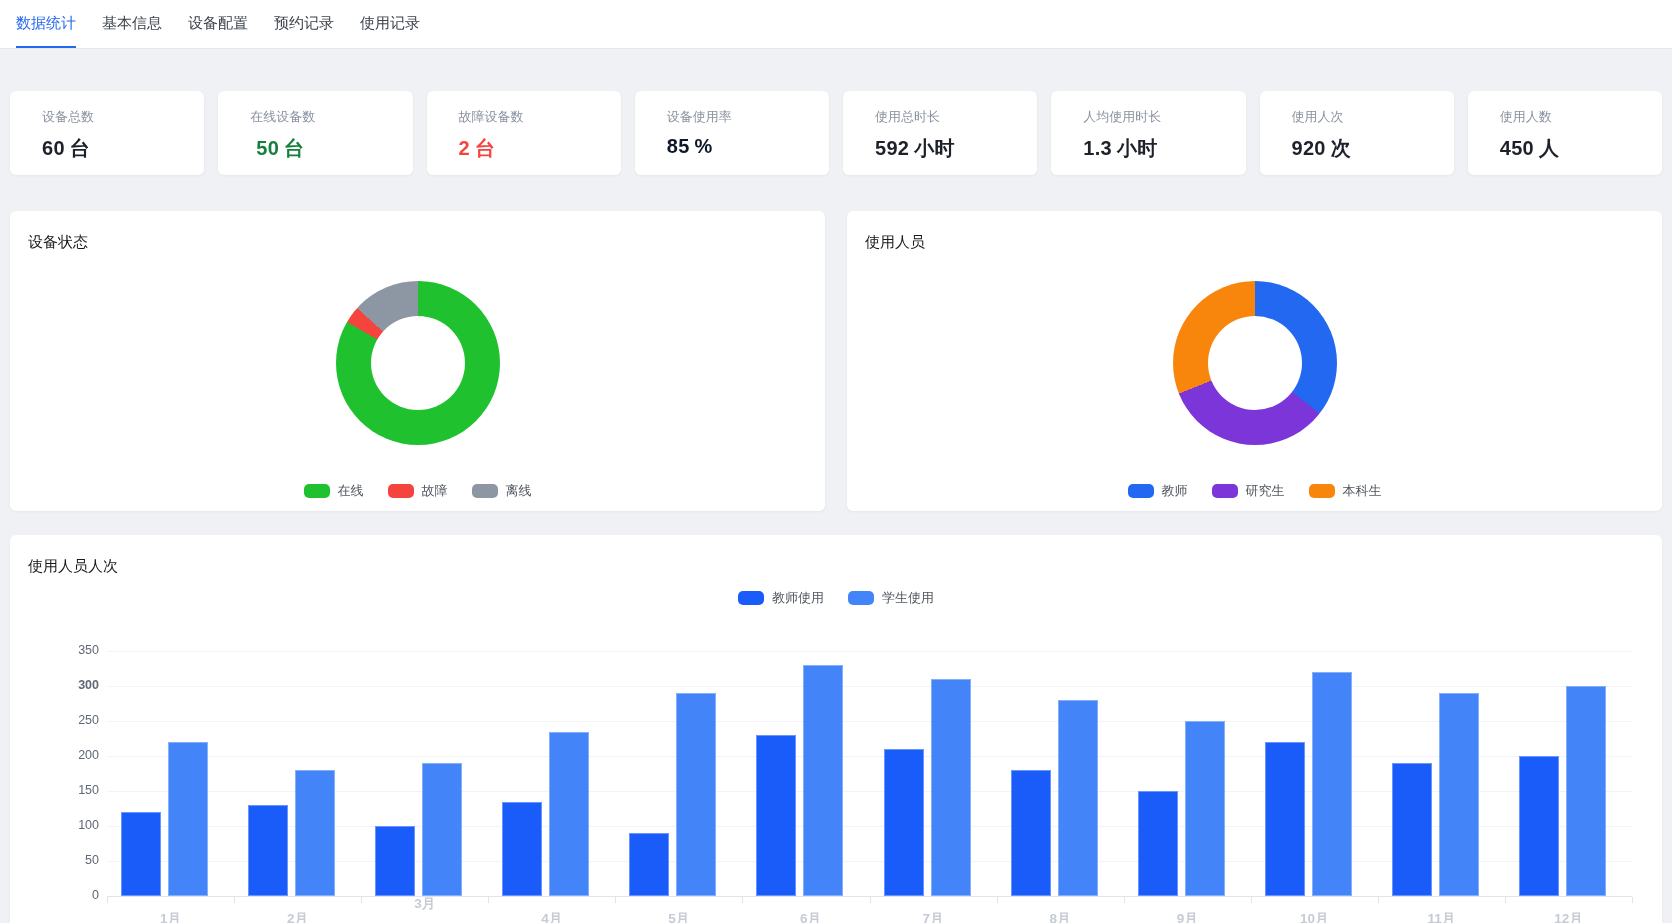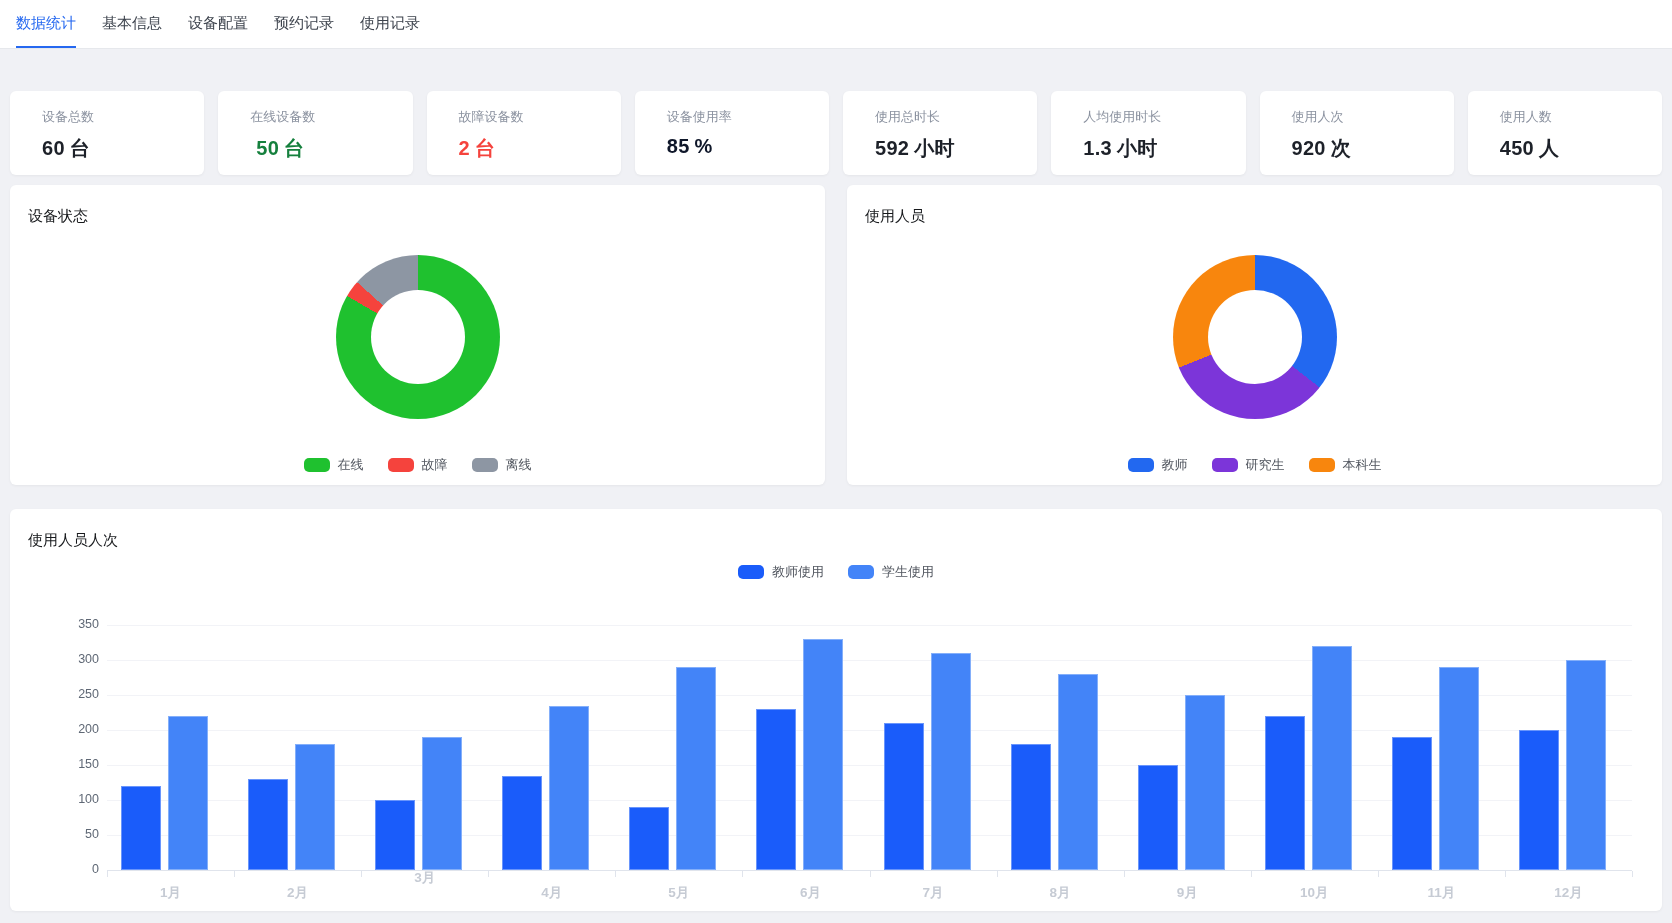"设备状态" .row2 { margin: 10px 10px 0 -> 36px 10px 0 }
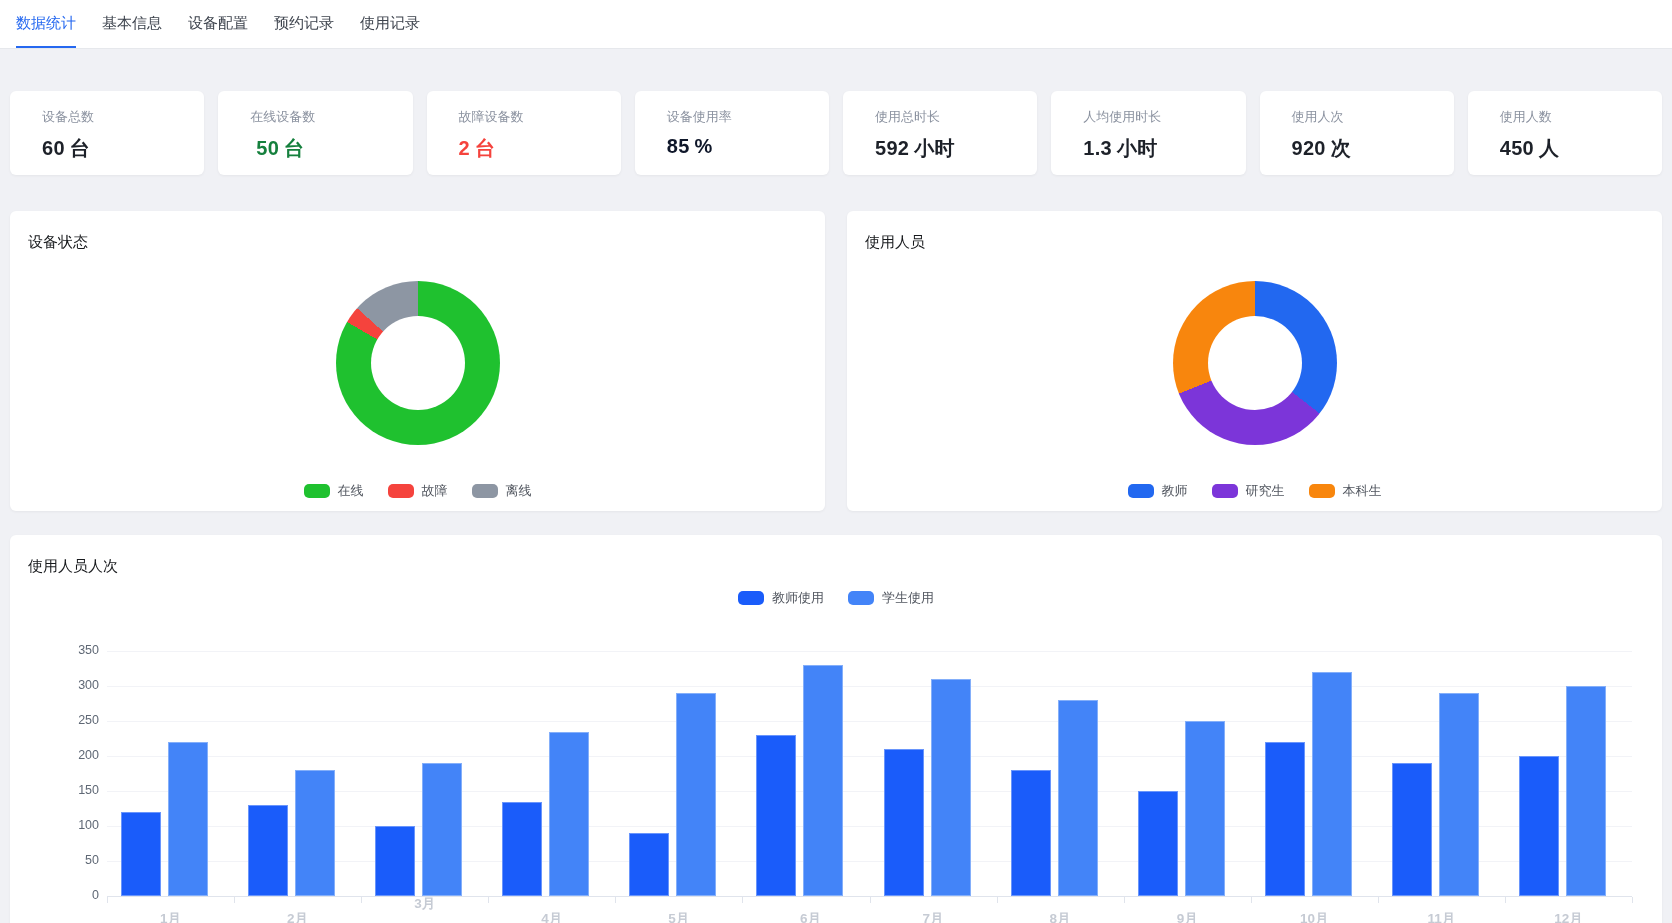"300" div.ylab { font-weight: none -> bold }
